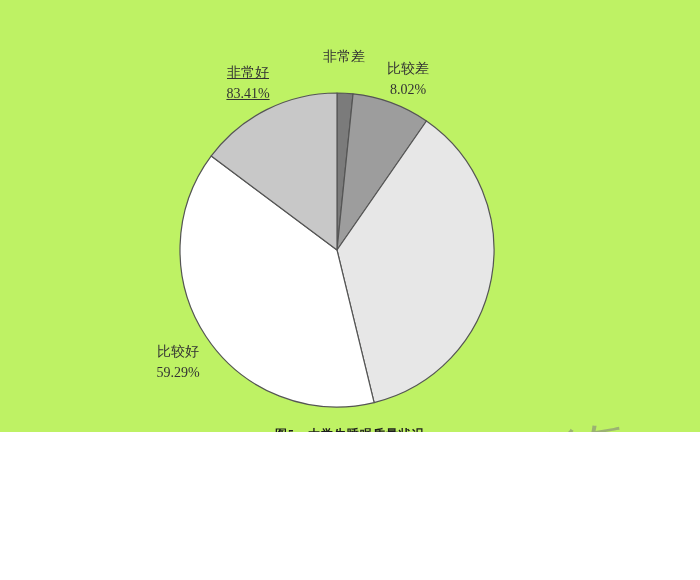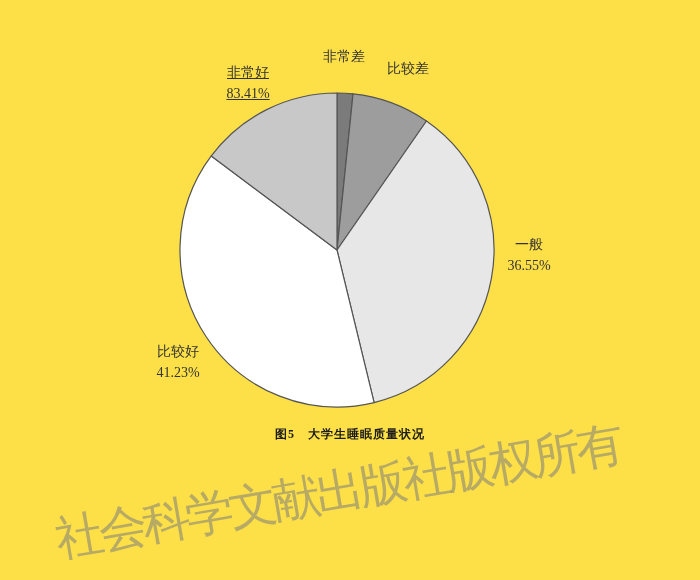"非常差" .page { background: #fde047 -> #bef264; height: 580px -> 432px }
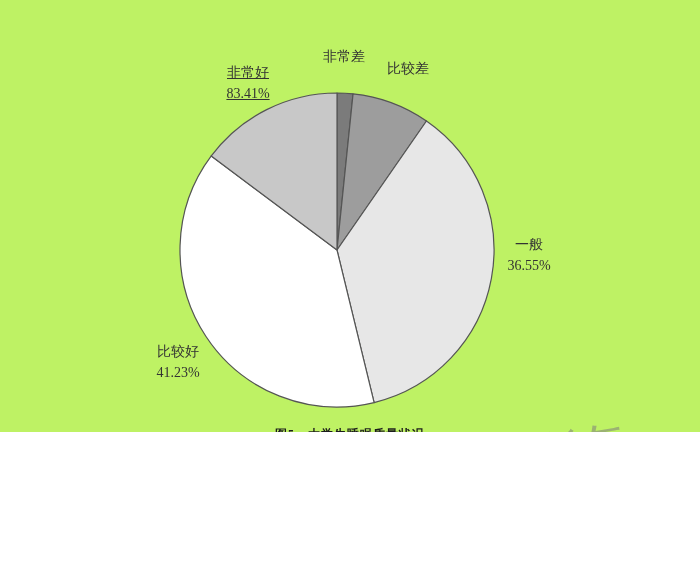"8.02%" span.pct { html: none -> <span>8.02%</span> }
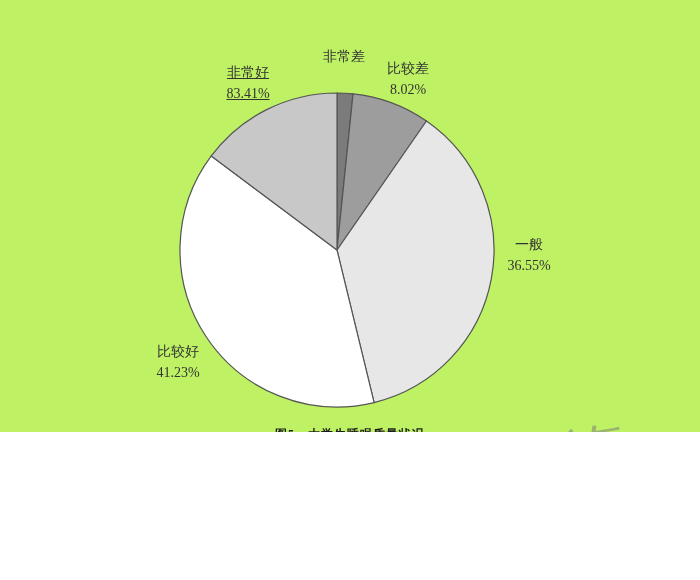"一般" div.slice-label { html: <div> <span>一般</span> <span>36.55%</span> </div> -> none }
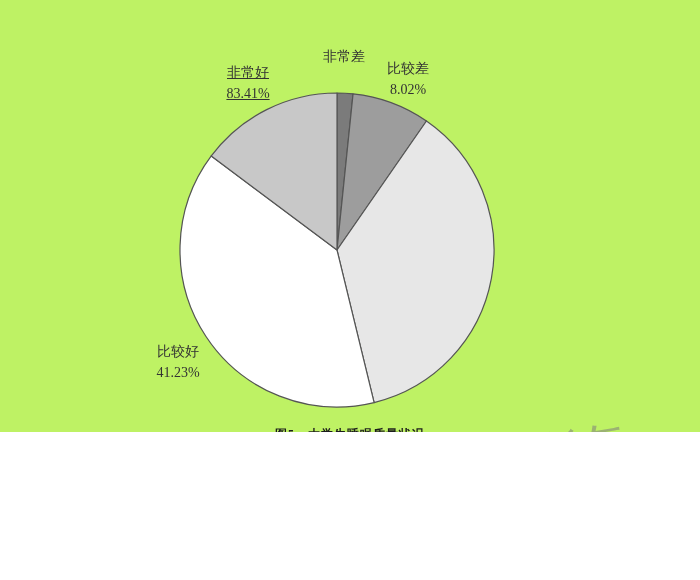"41.23%" span.pct { text: 41.23% -> 59.29% }
